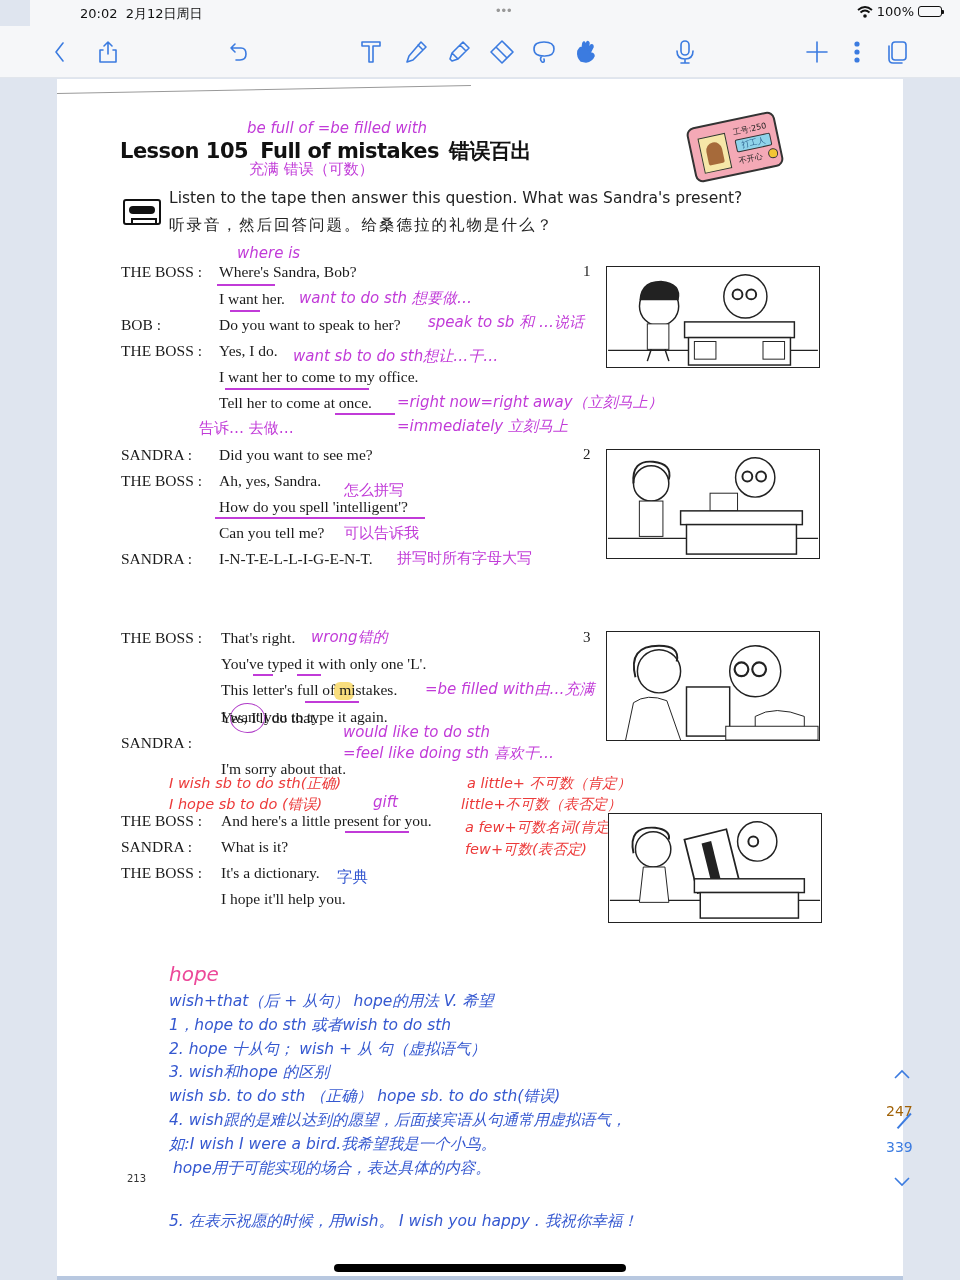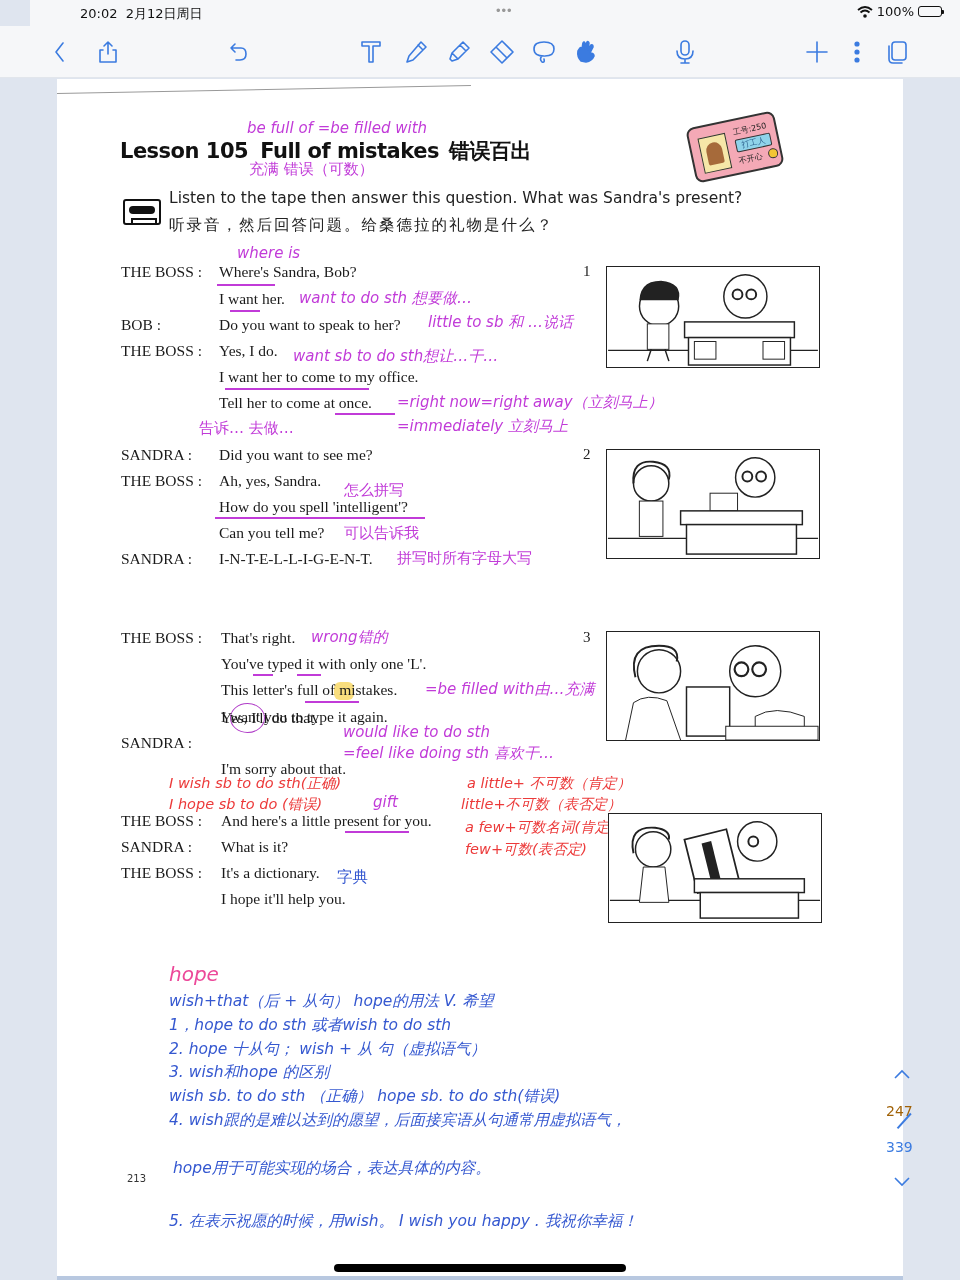"little to sb 和 …说话" span.hw { text: little -> speak }
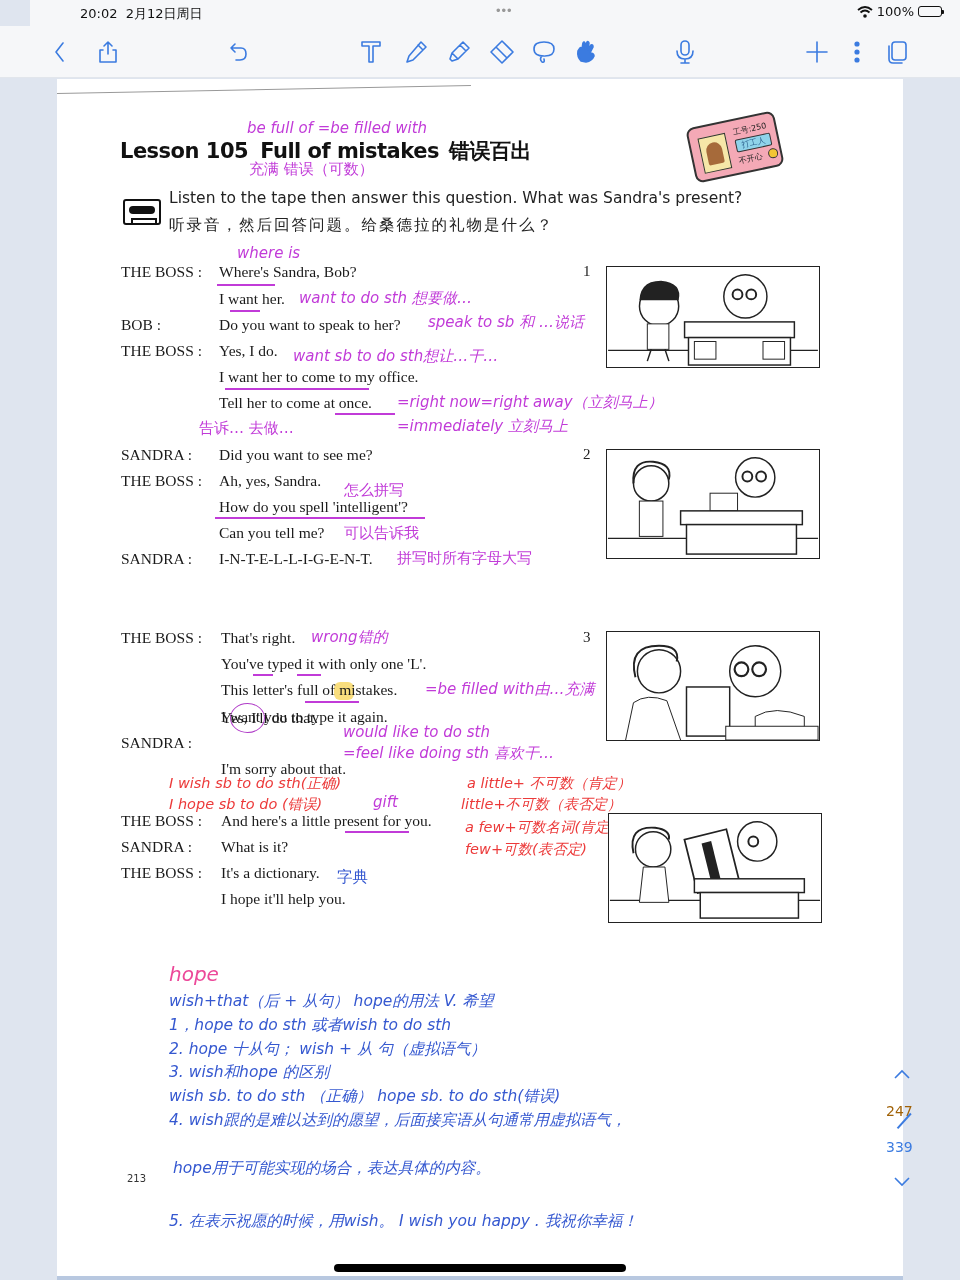"如:I wish I were a" span.hw { html: none -> <span>如:I wish I were a bird.我希望我是一个小鸟。</span> }
